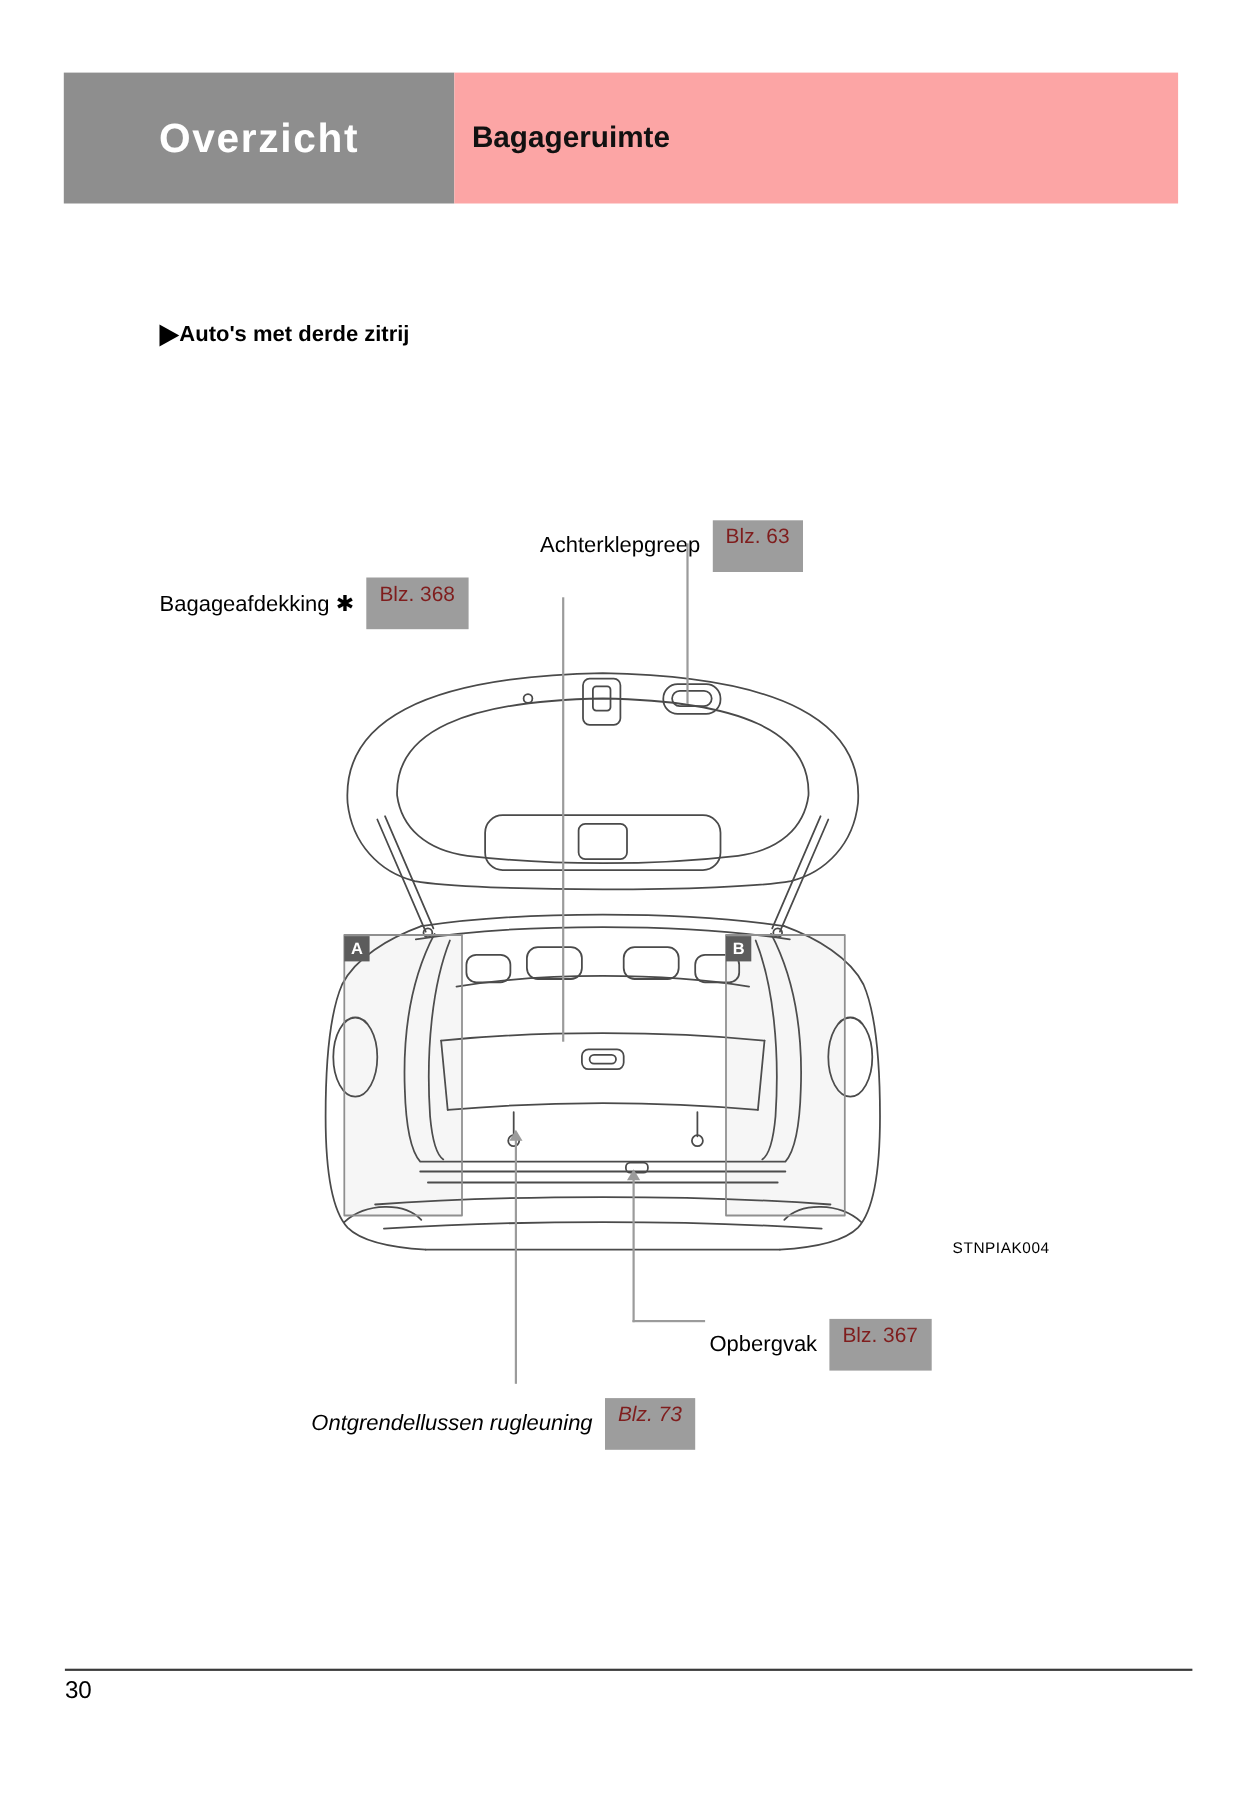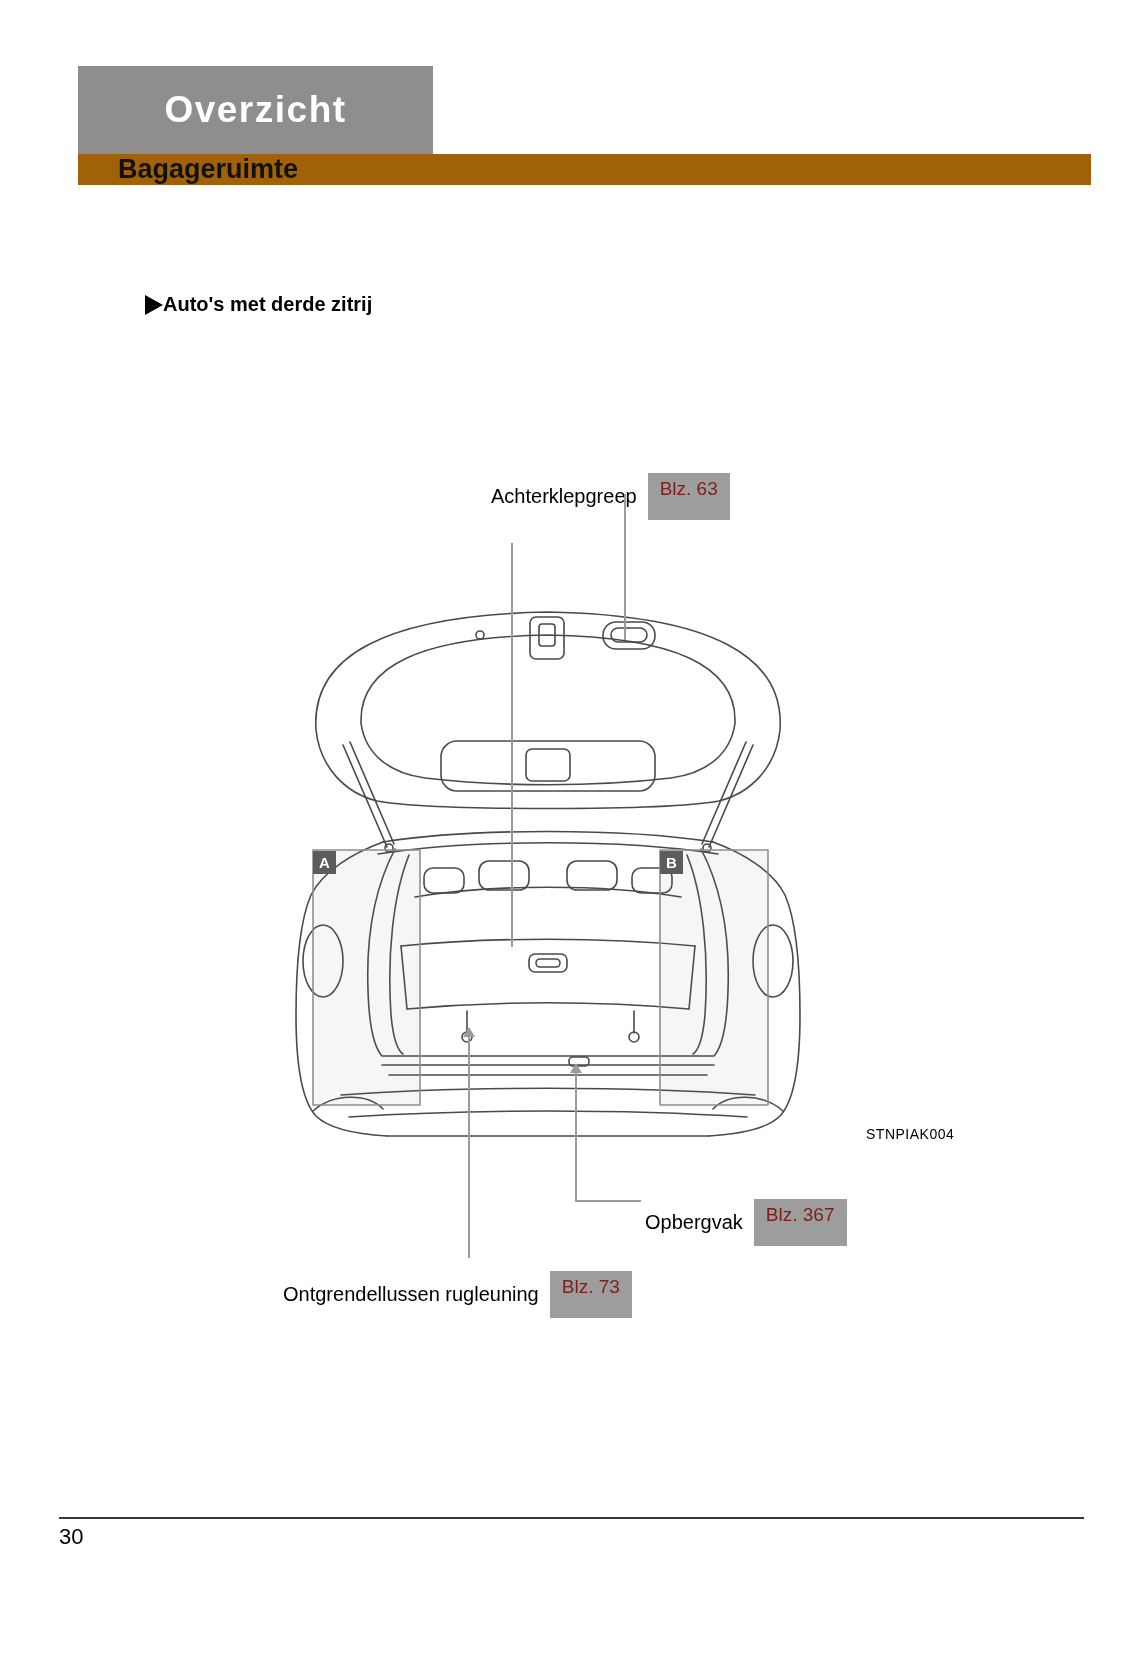"Overzicht" .header { flex-direction: column -> none; left: 78px -> 58px }
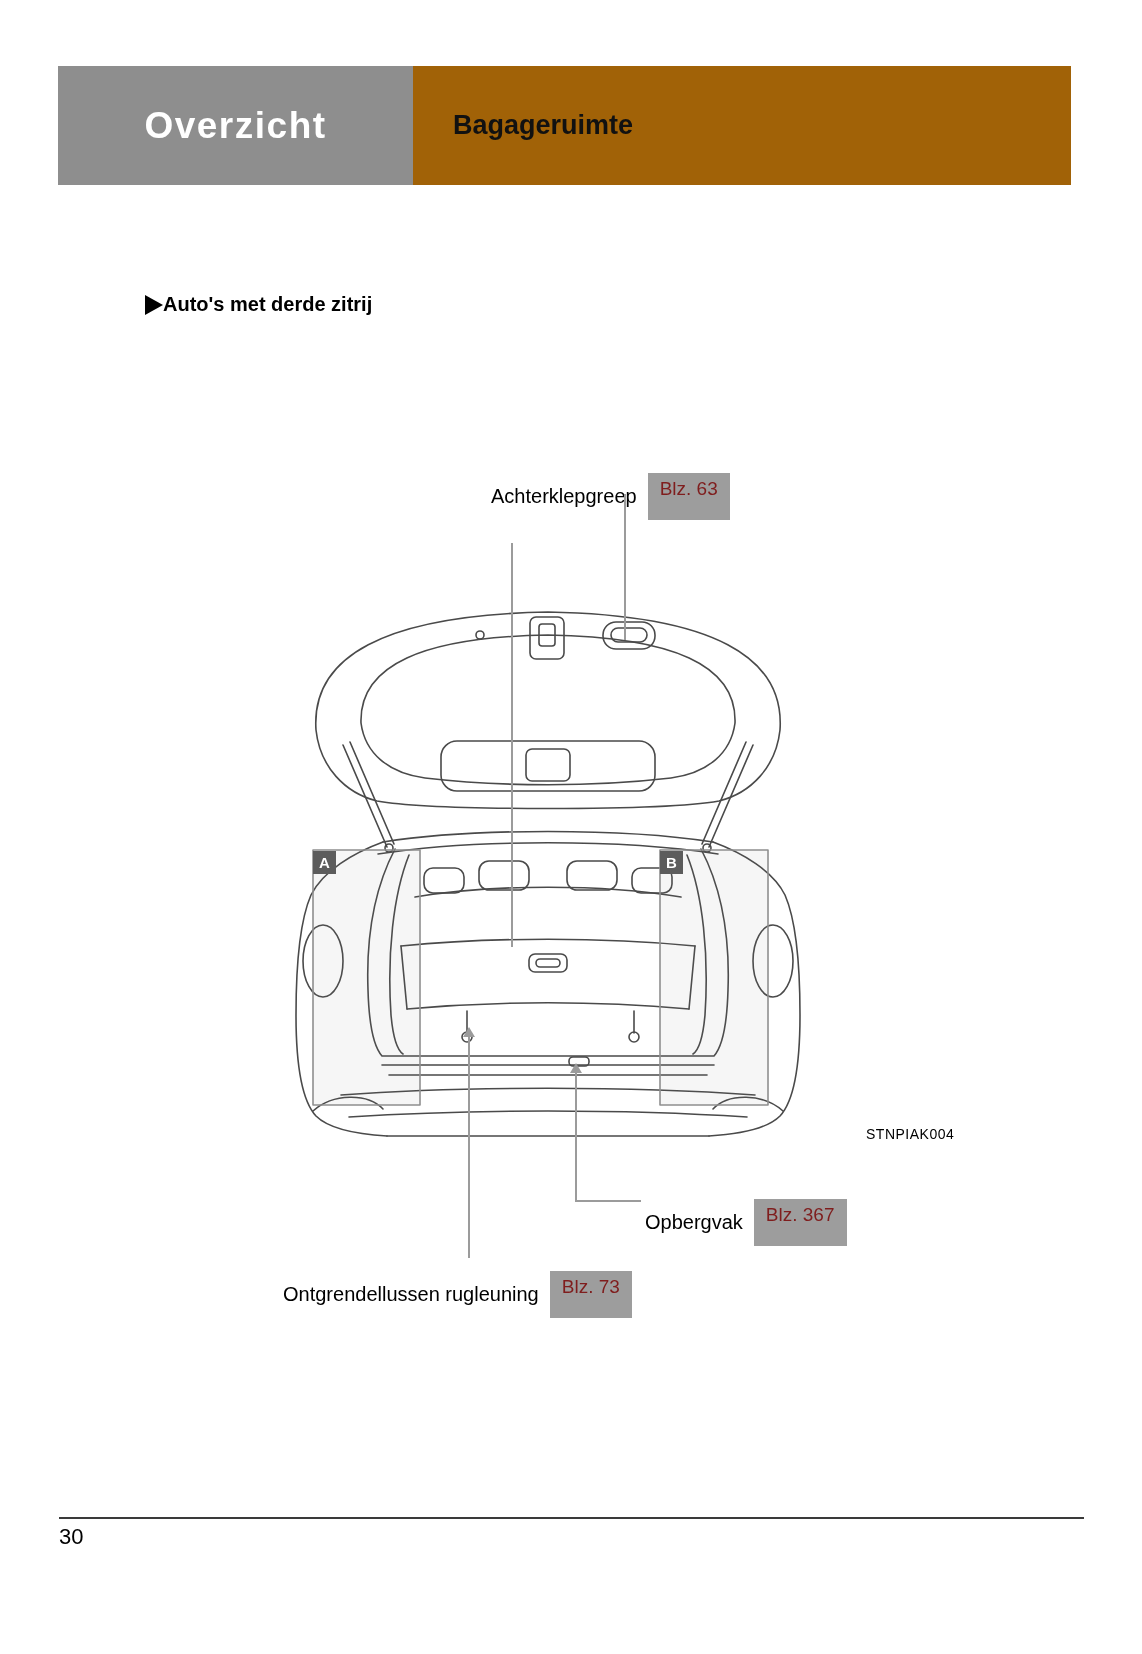"Bagageruimte" .header-right { background: #a16207 -> #fca5a5; padding-left: 40px -> 16px }
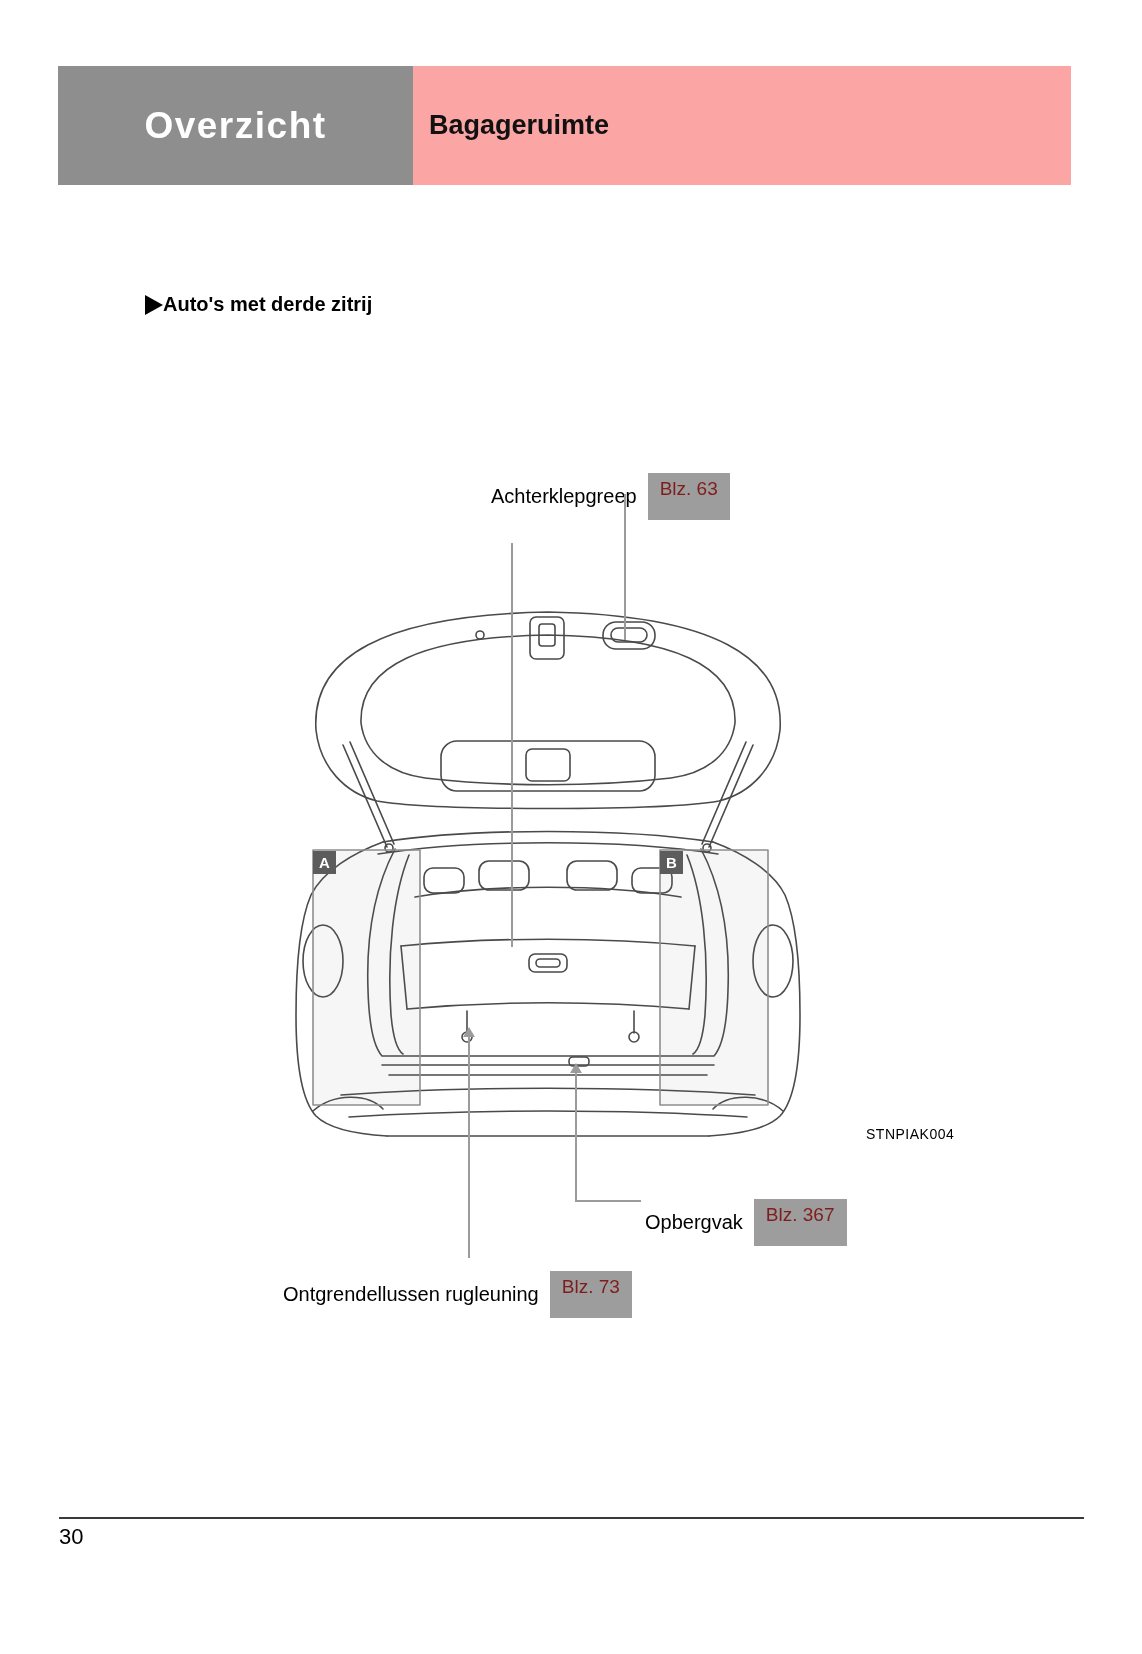"Bagageafdekking ✱" div.callout { html: none -> <div> <span>Bagageafdekking ✱</span> <span>Blz. 368</span> </div> }
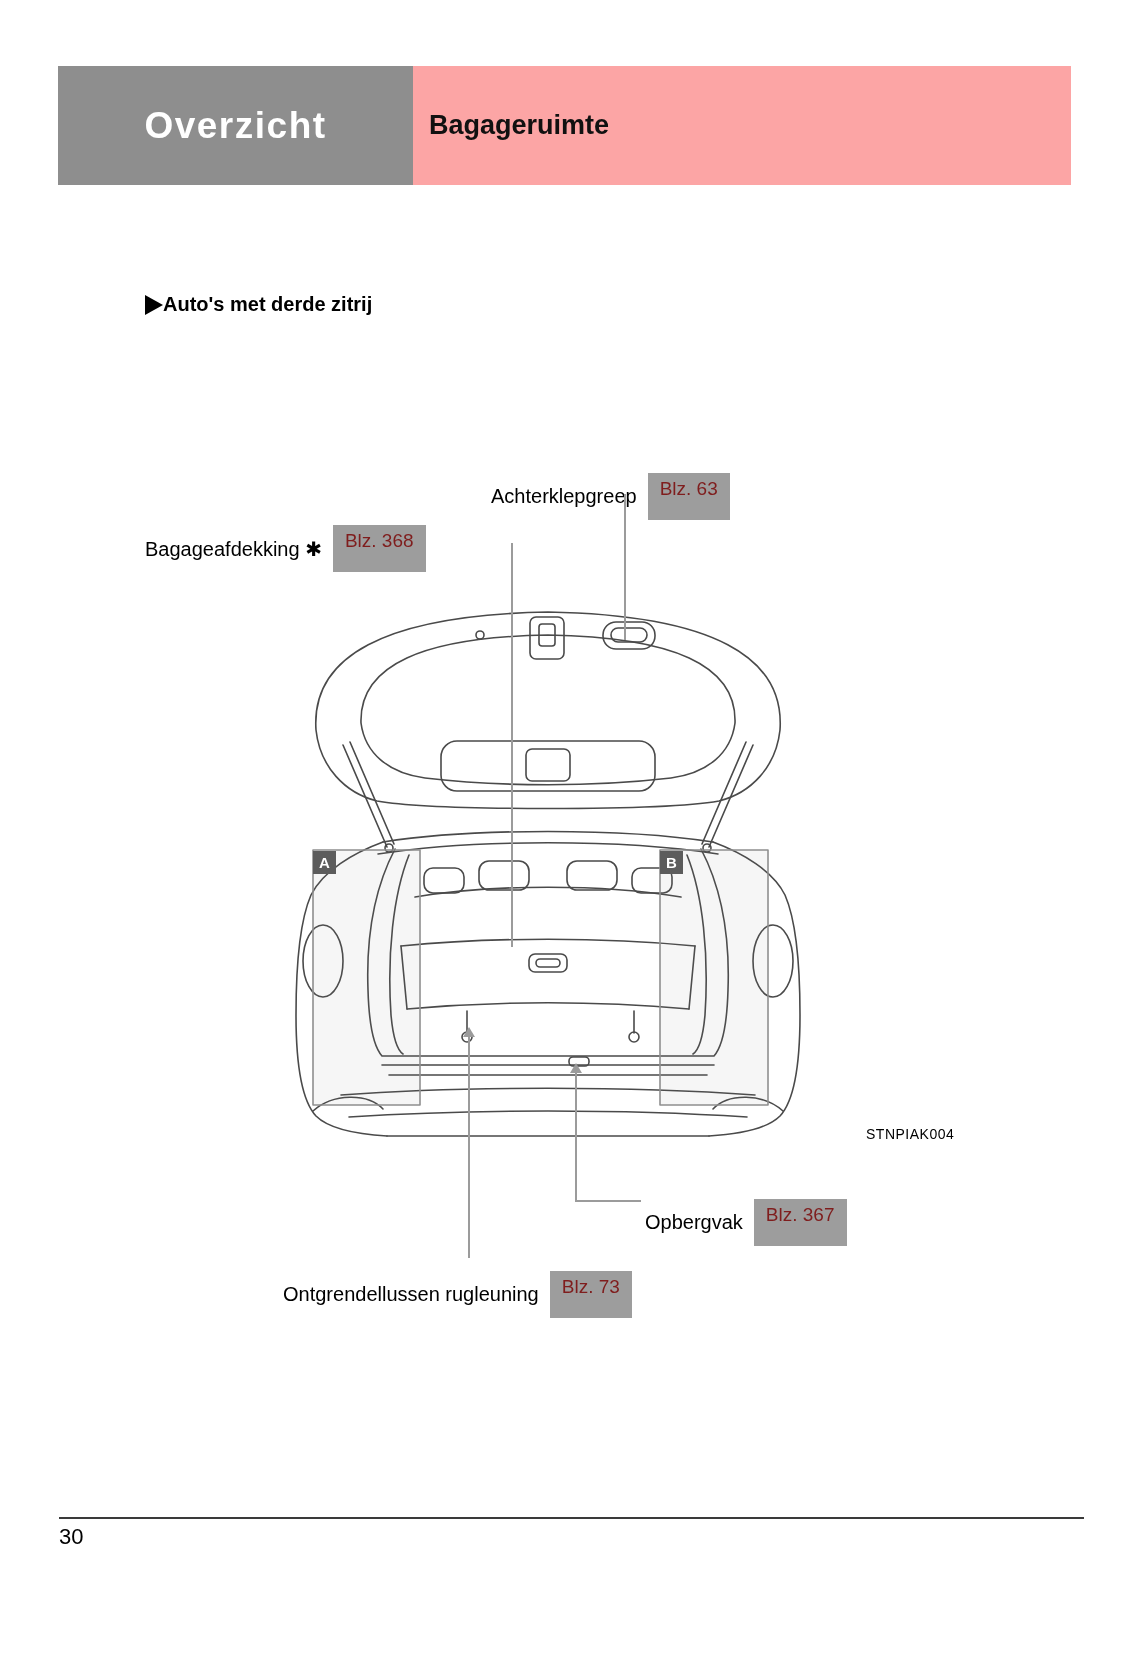"Ontgrendellussen rugleuning" .co-ontgrendel { font-style: none -> italic }
